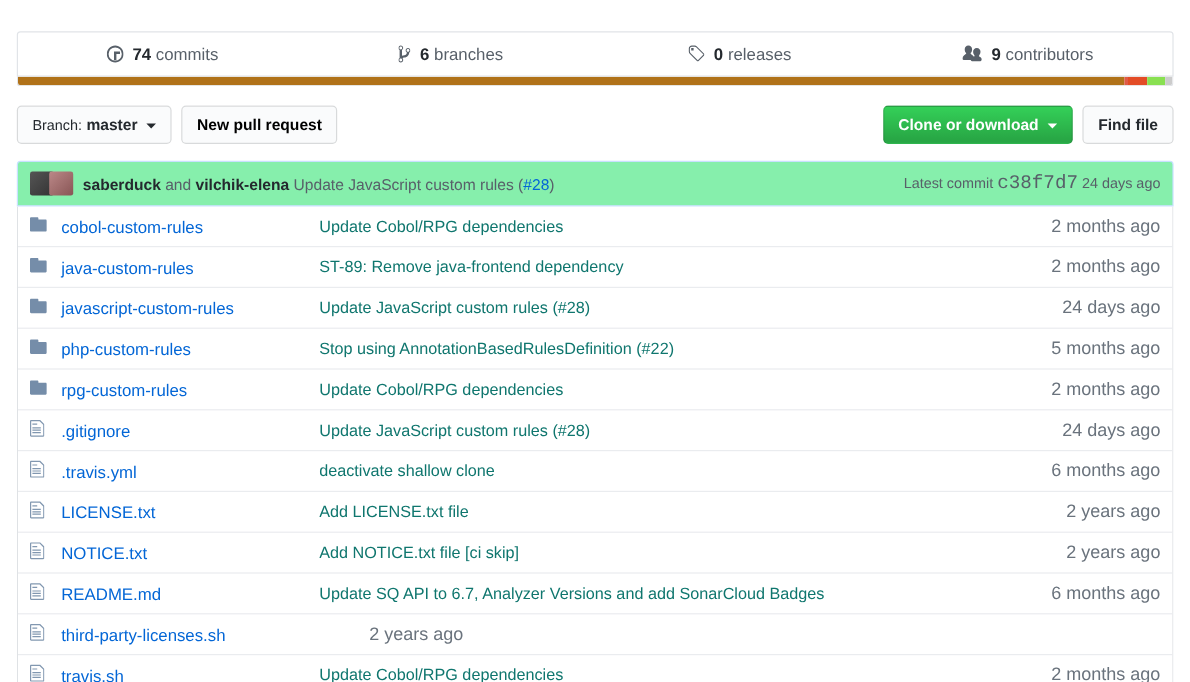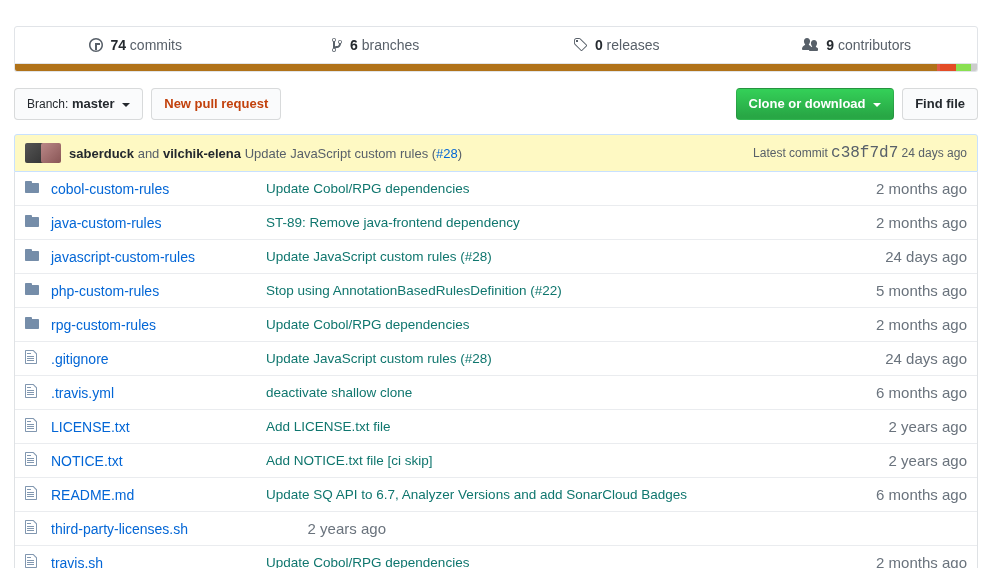"New pull request" .btn.disabled { color: #c2410c -> #000000 }
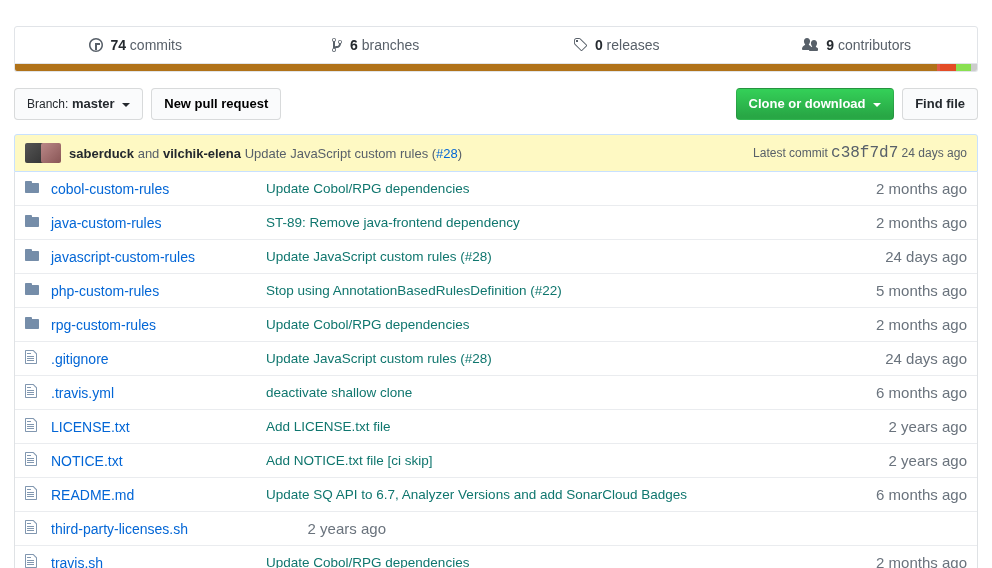"saberduck and vilchik-elena Update" .commit-tease { background: #fef9c3 -> #86efac }
